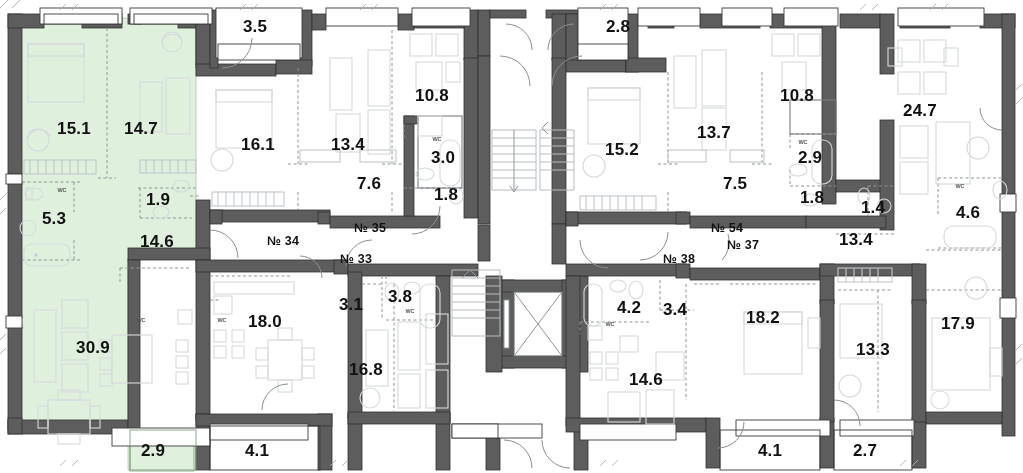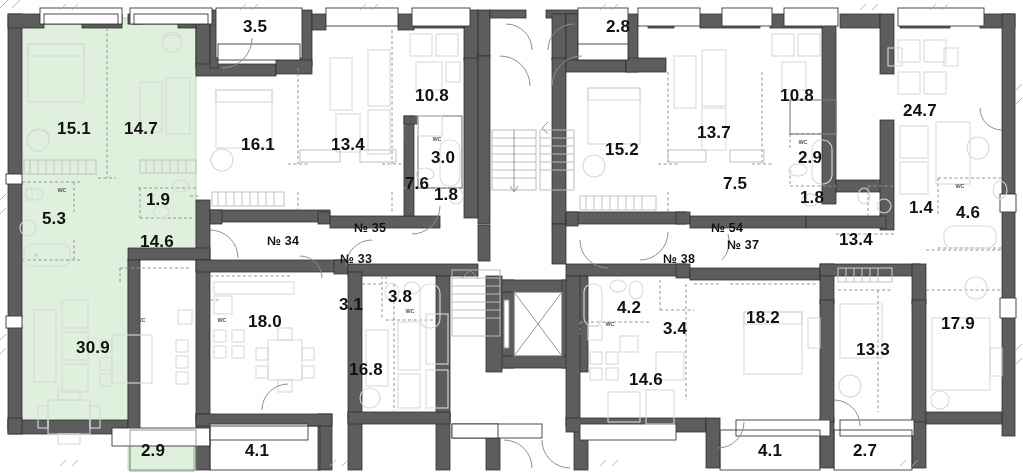"7.6" div.area-label { margin-left: 48px -> none }
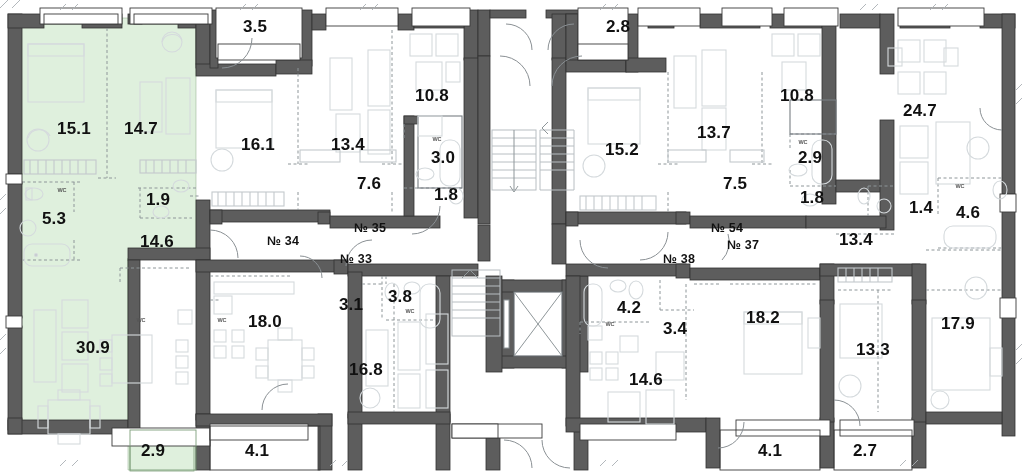"1.4" div.area-label { margin-left: 48px -> none }
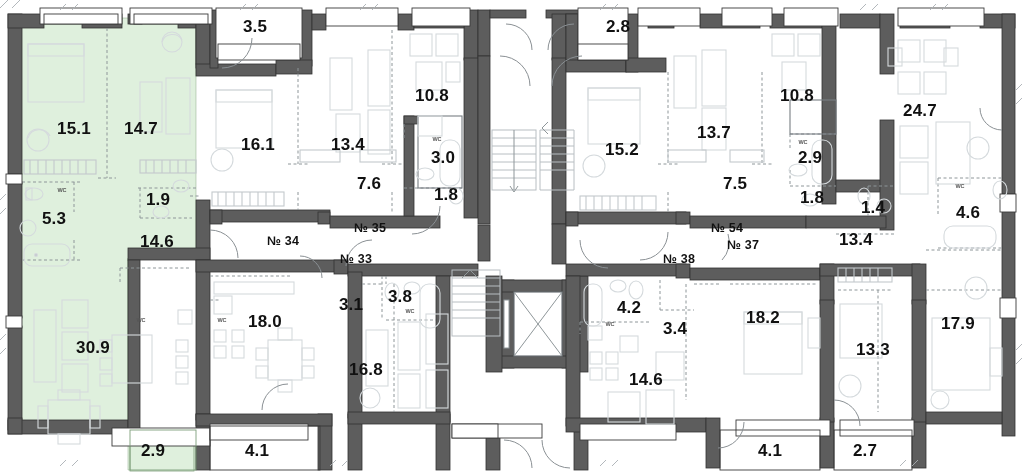"3.4" div.area-label { margin-top: 19px -> none }
